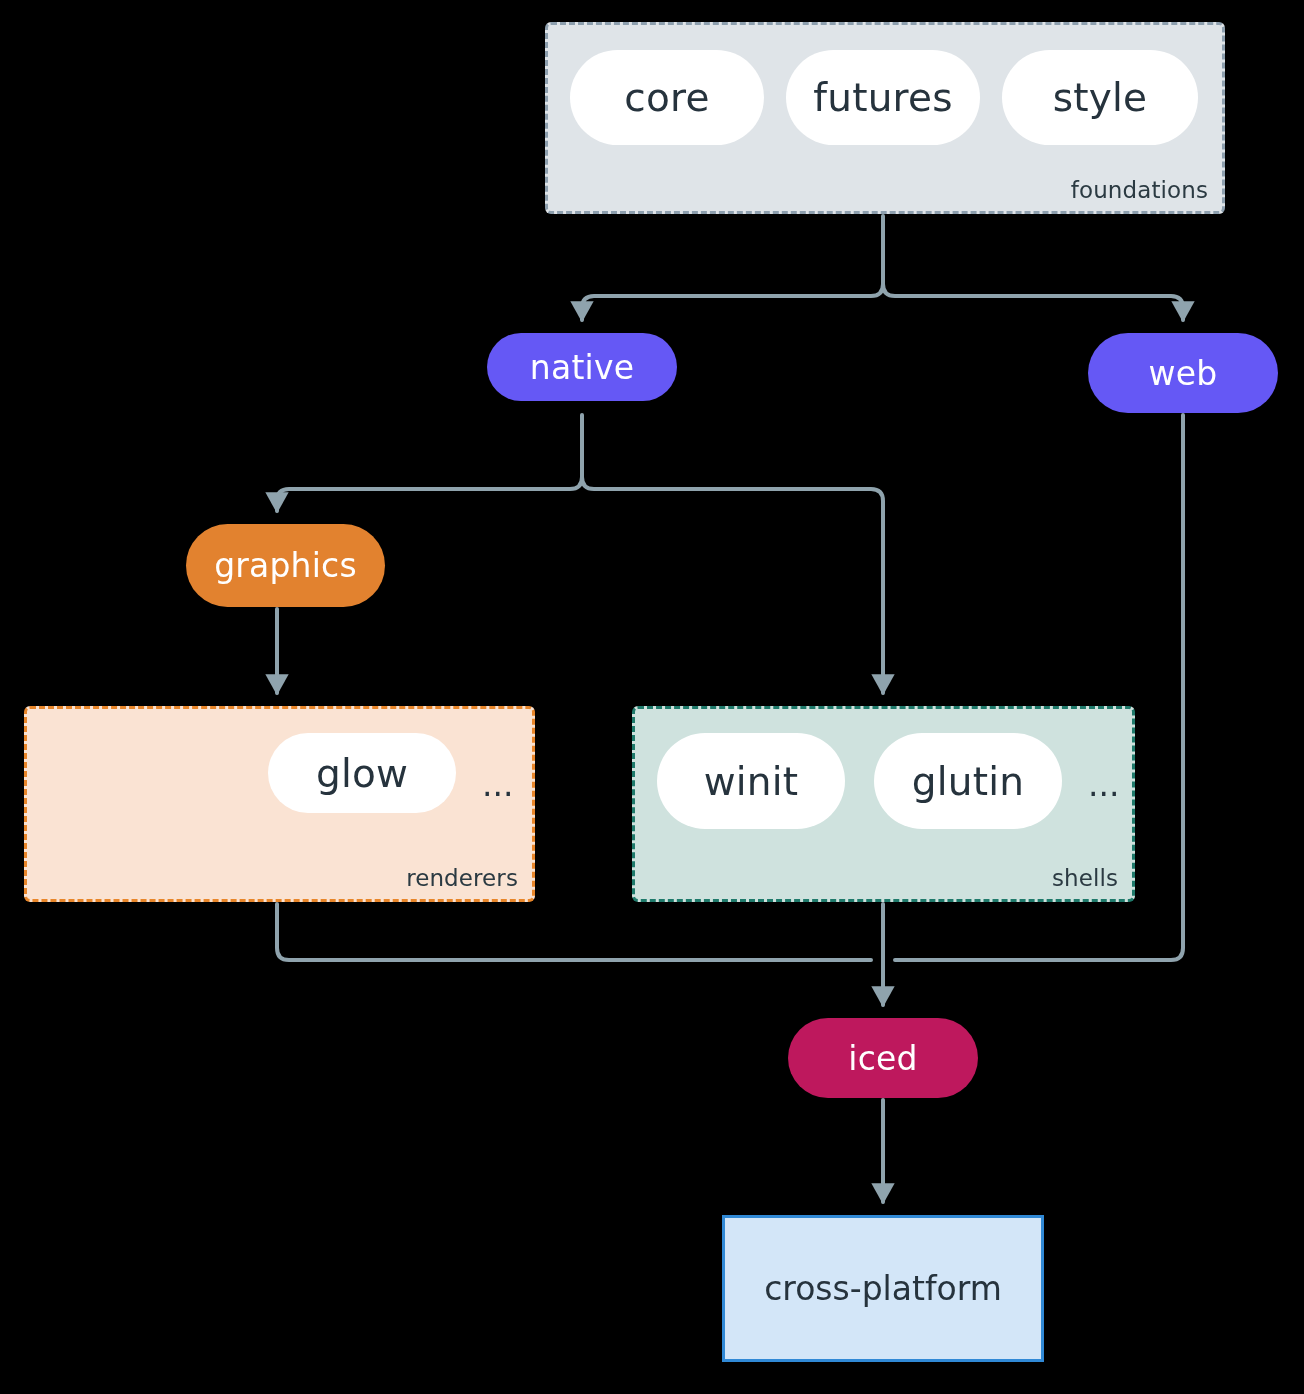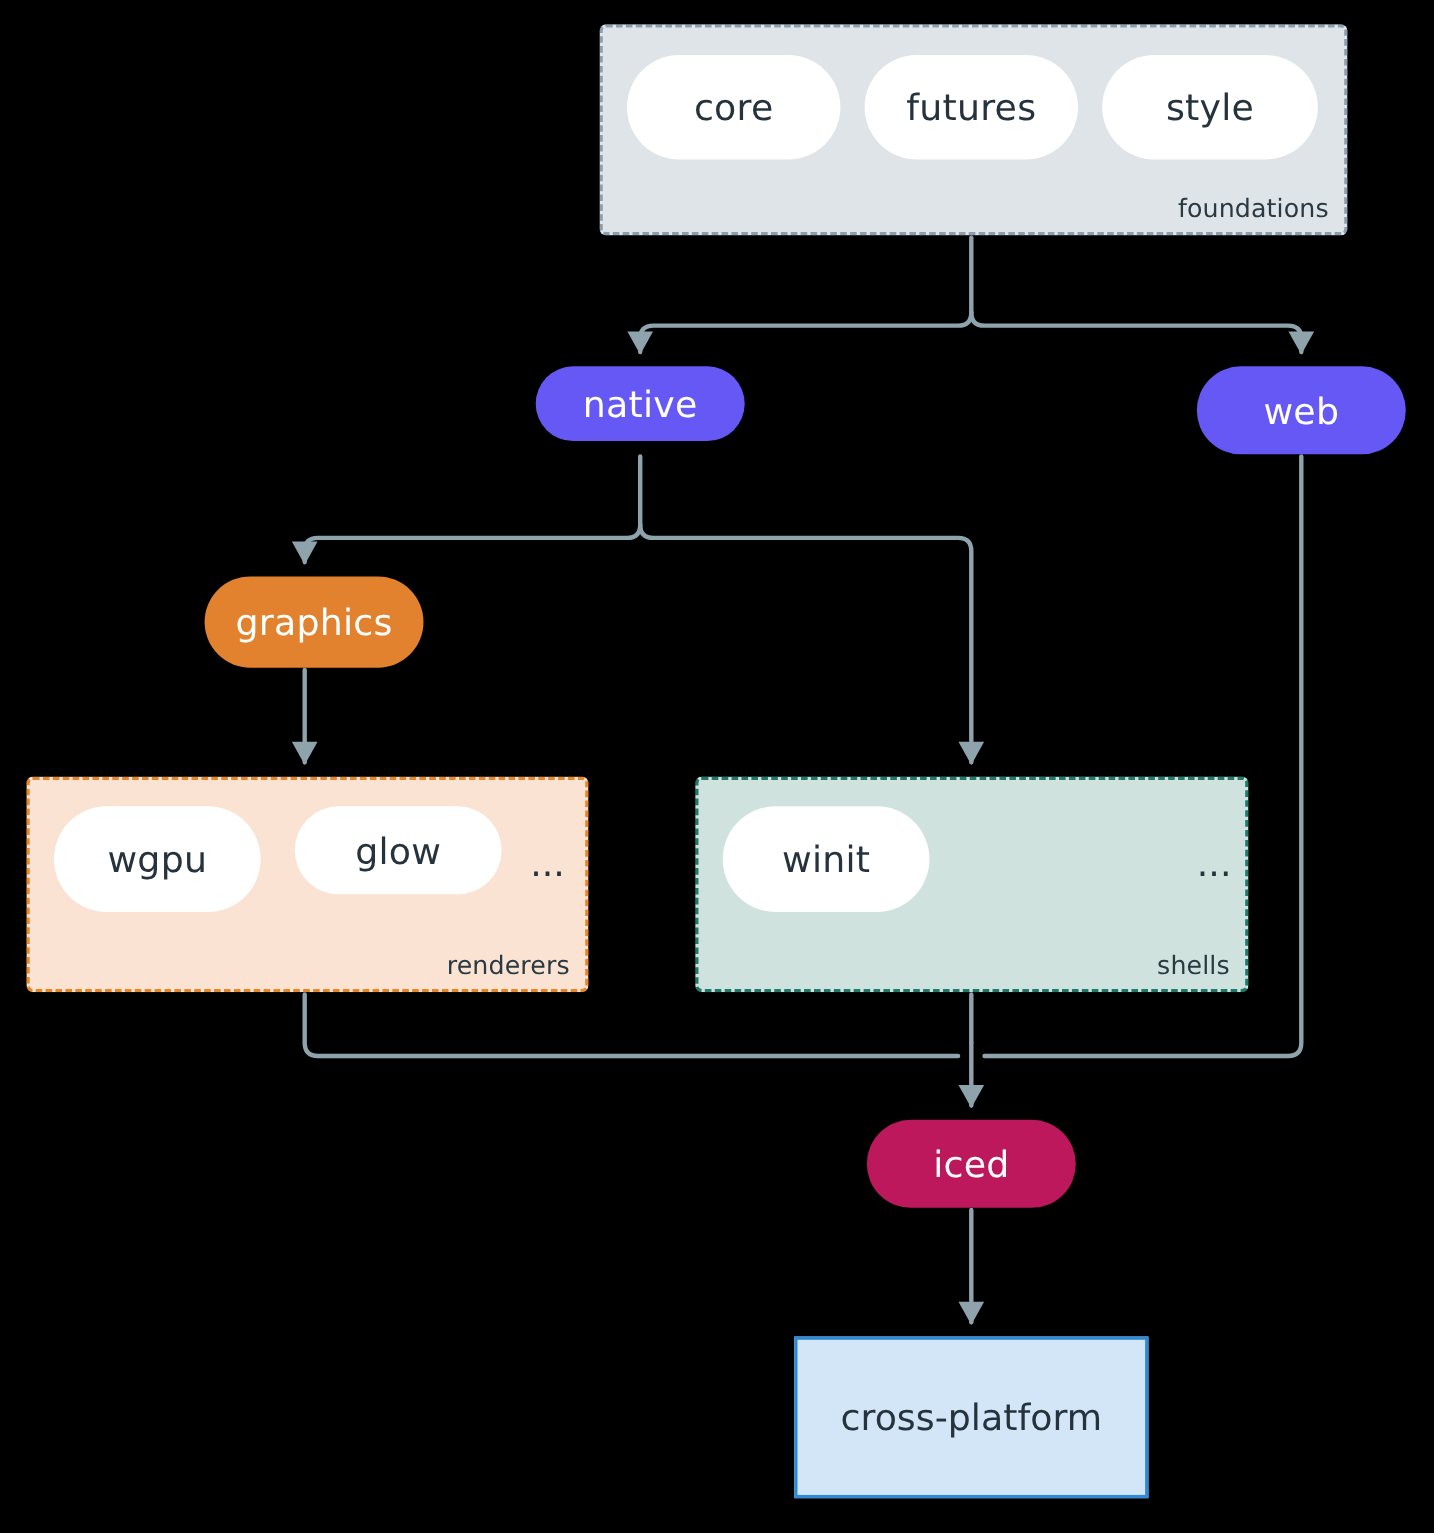"core" .pill { font-size: 33px -> 39px }
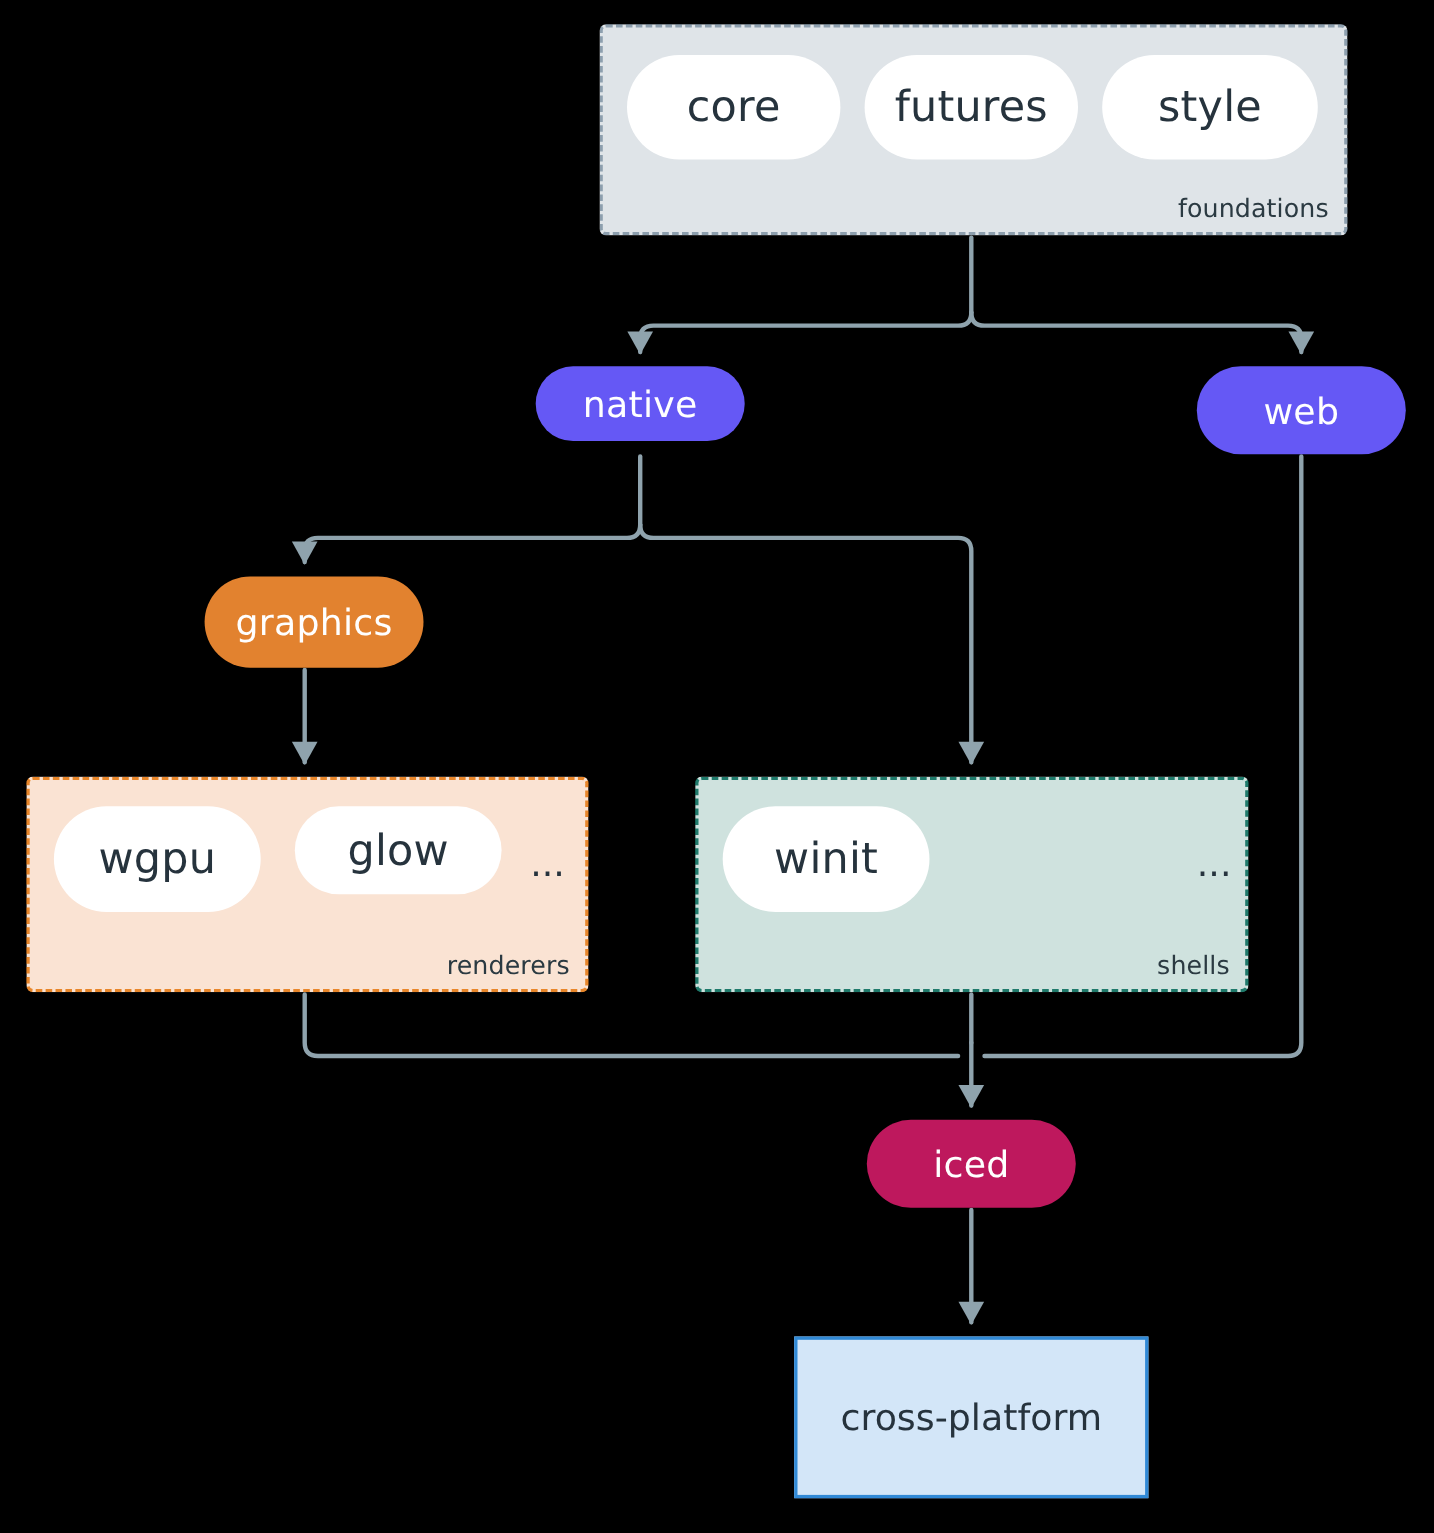"wgpu" div.pill { html: <div> <span>wgpu</span> </div> -> none }
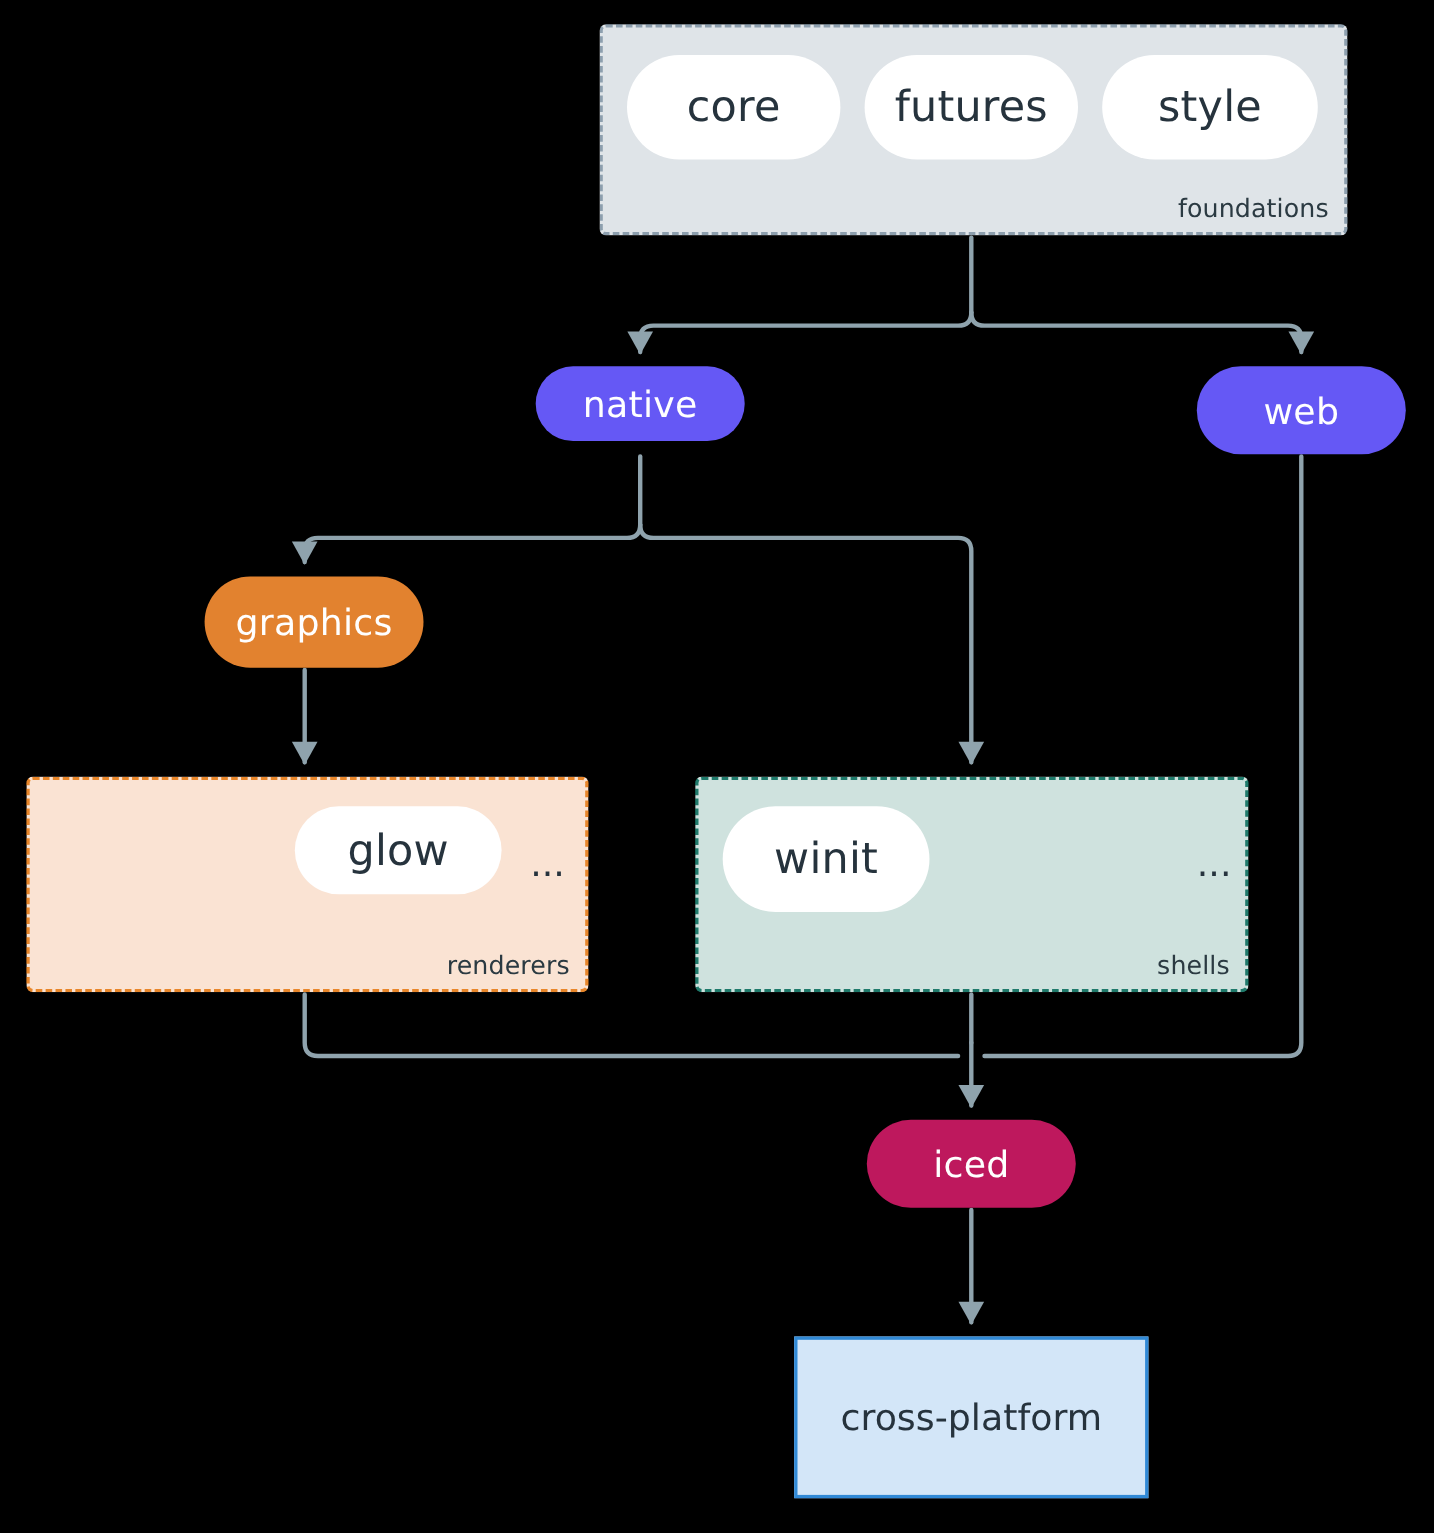"glutin" div.pill { html: none -> <div> <span>glutin</span> </div> }
